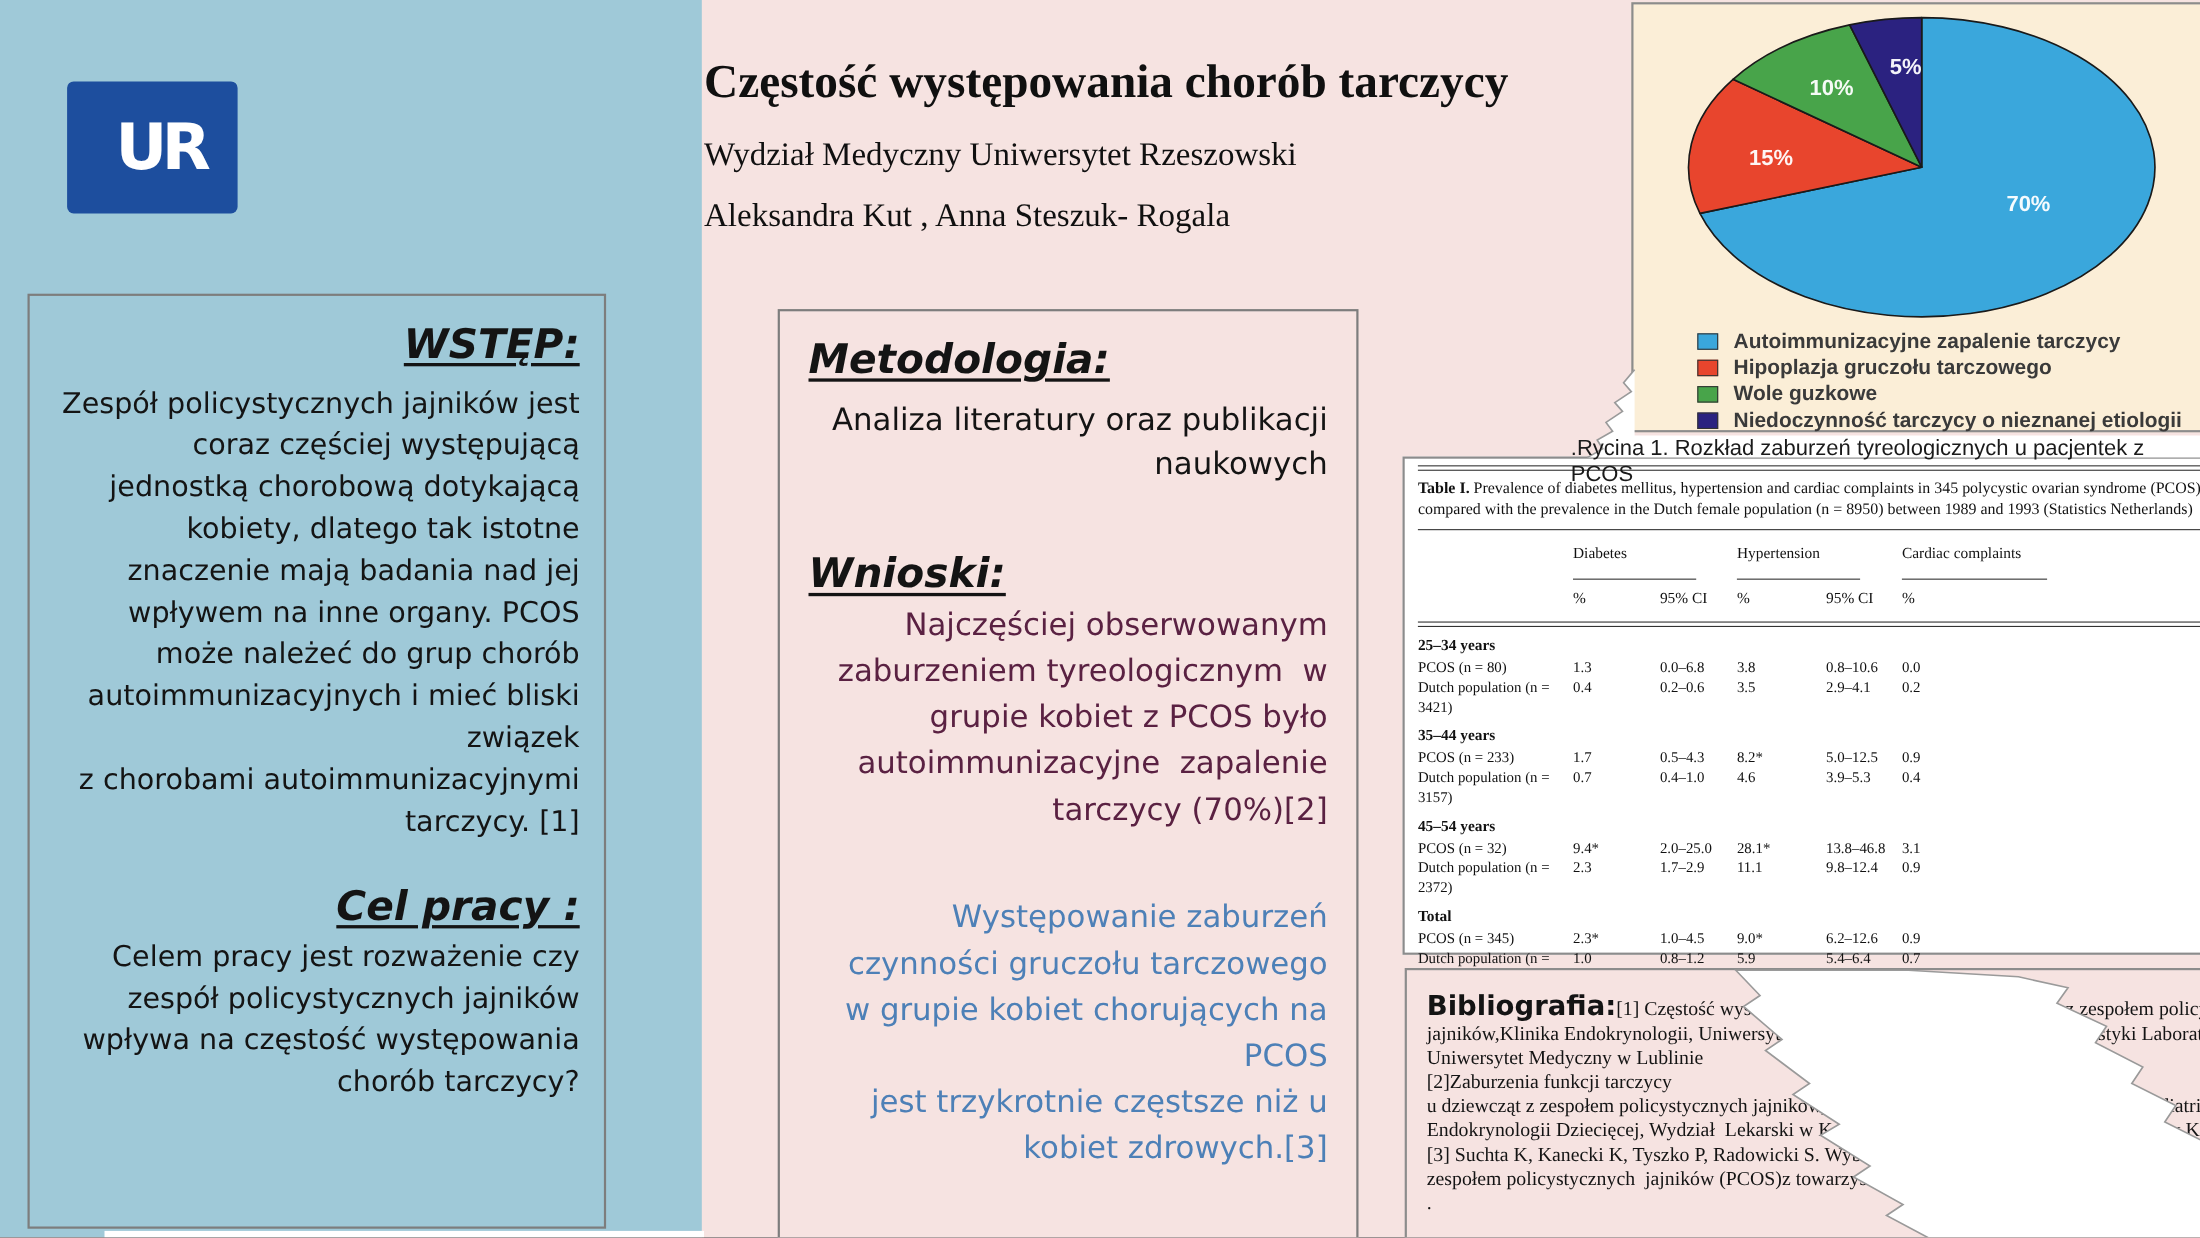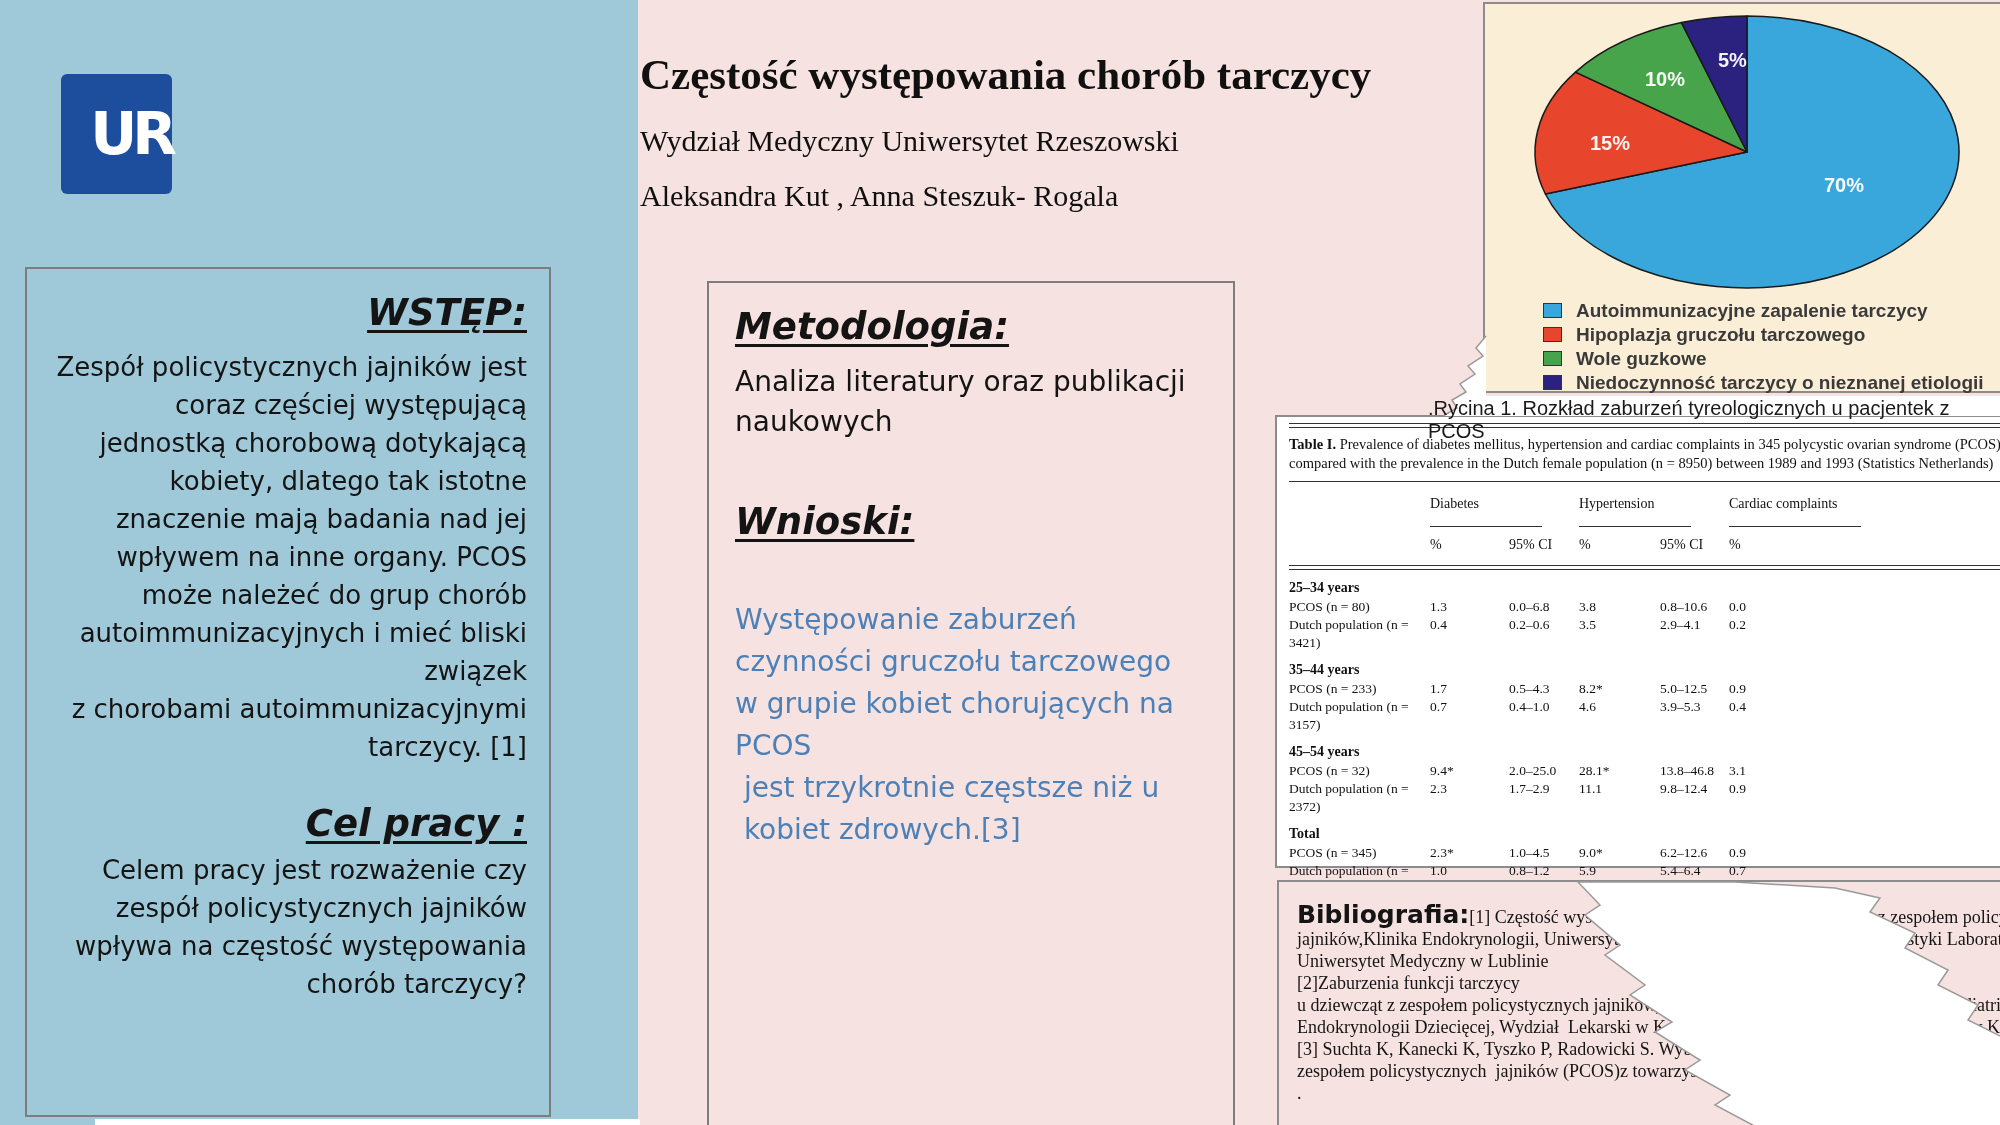"UR" .logo { justify-content: flex-end -> flex-start; padding-left: none -> 44px }
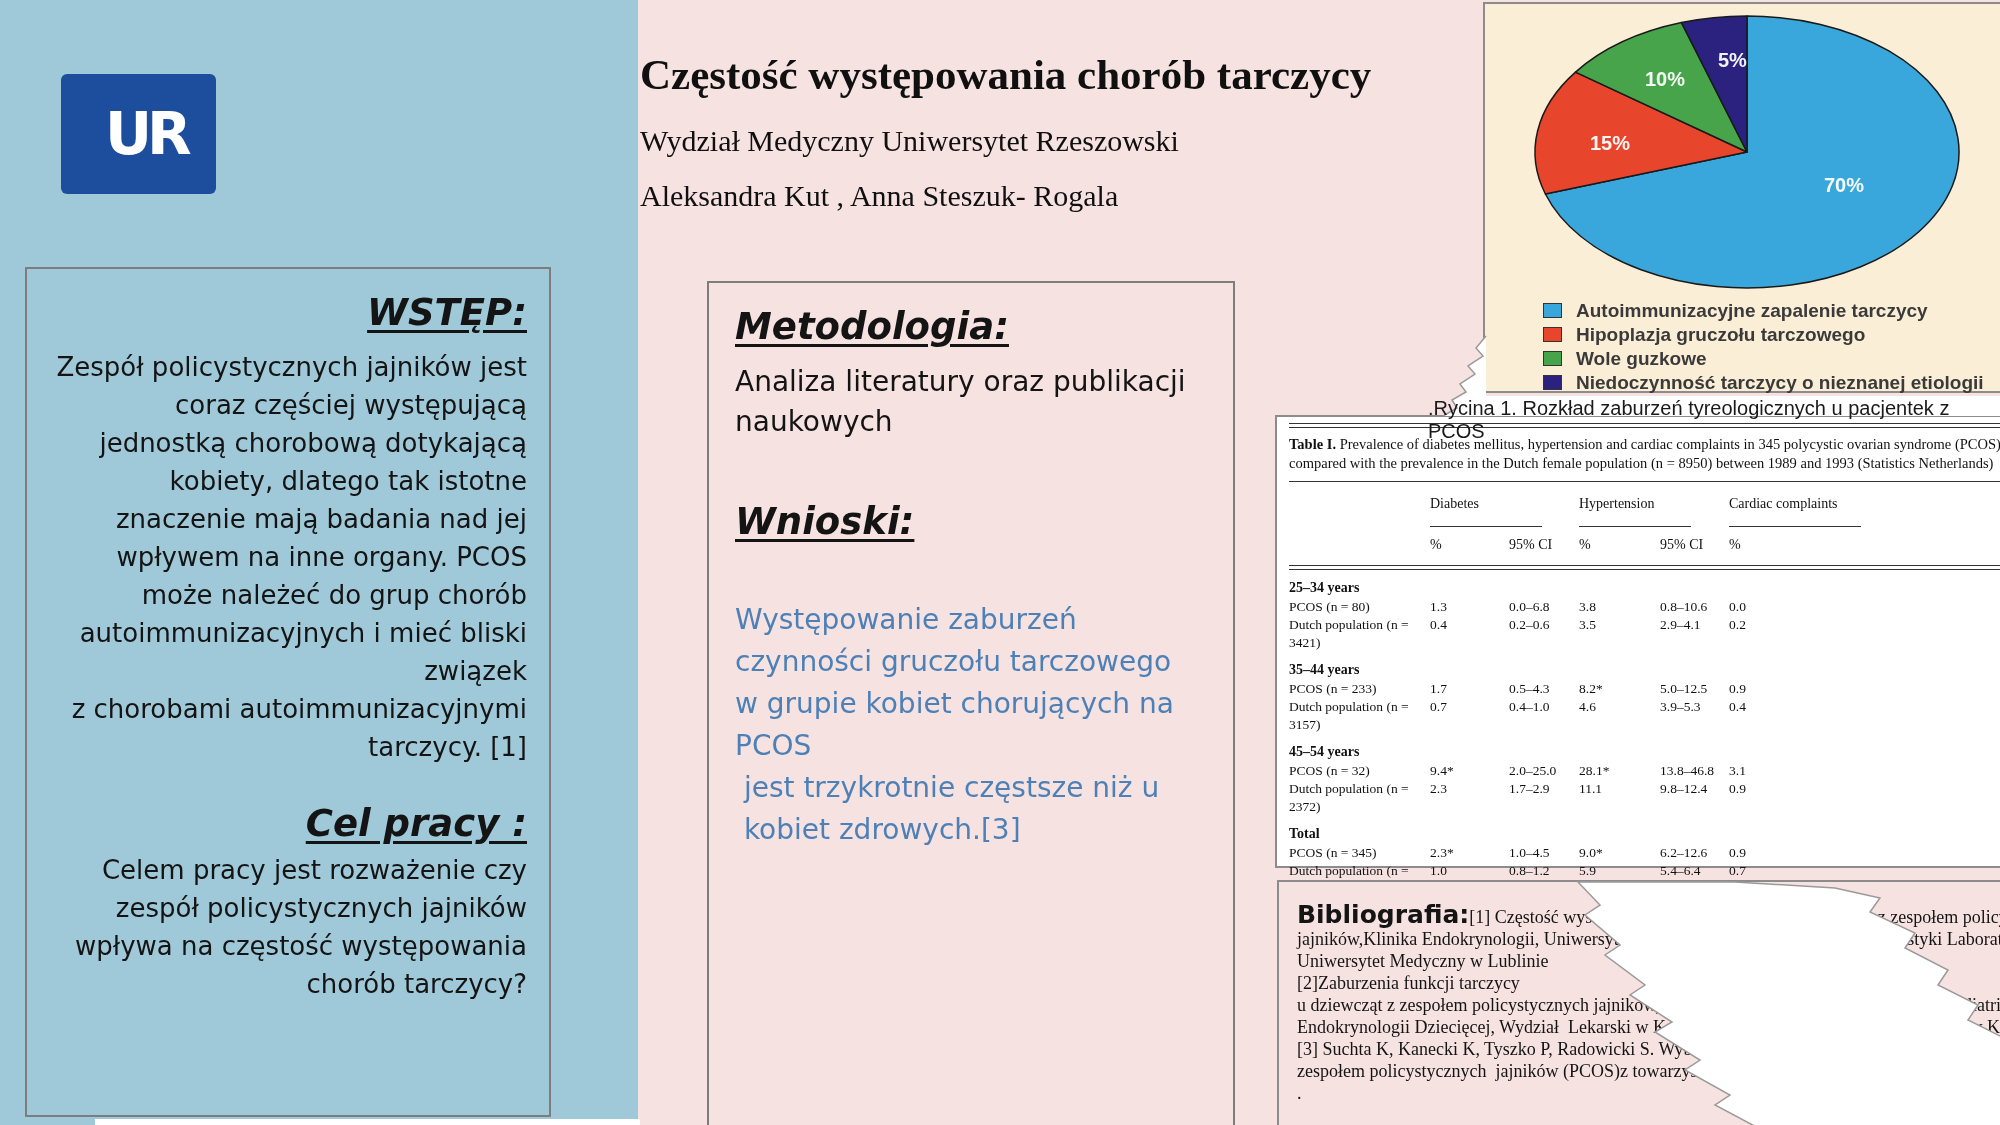"Analiza literatury oraz publikacji" .mid-body { text-align: none -> right }
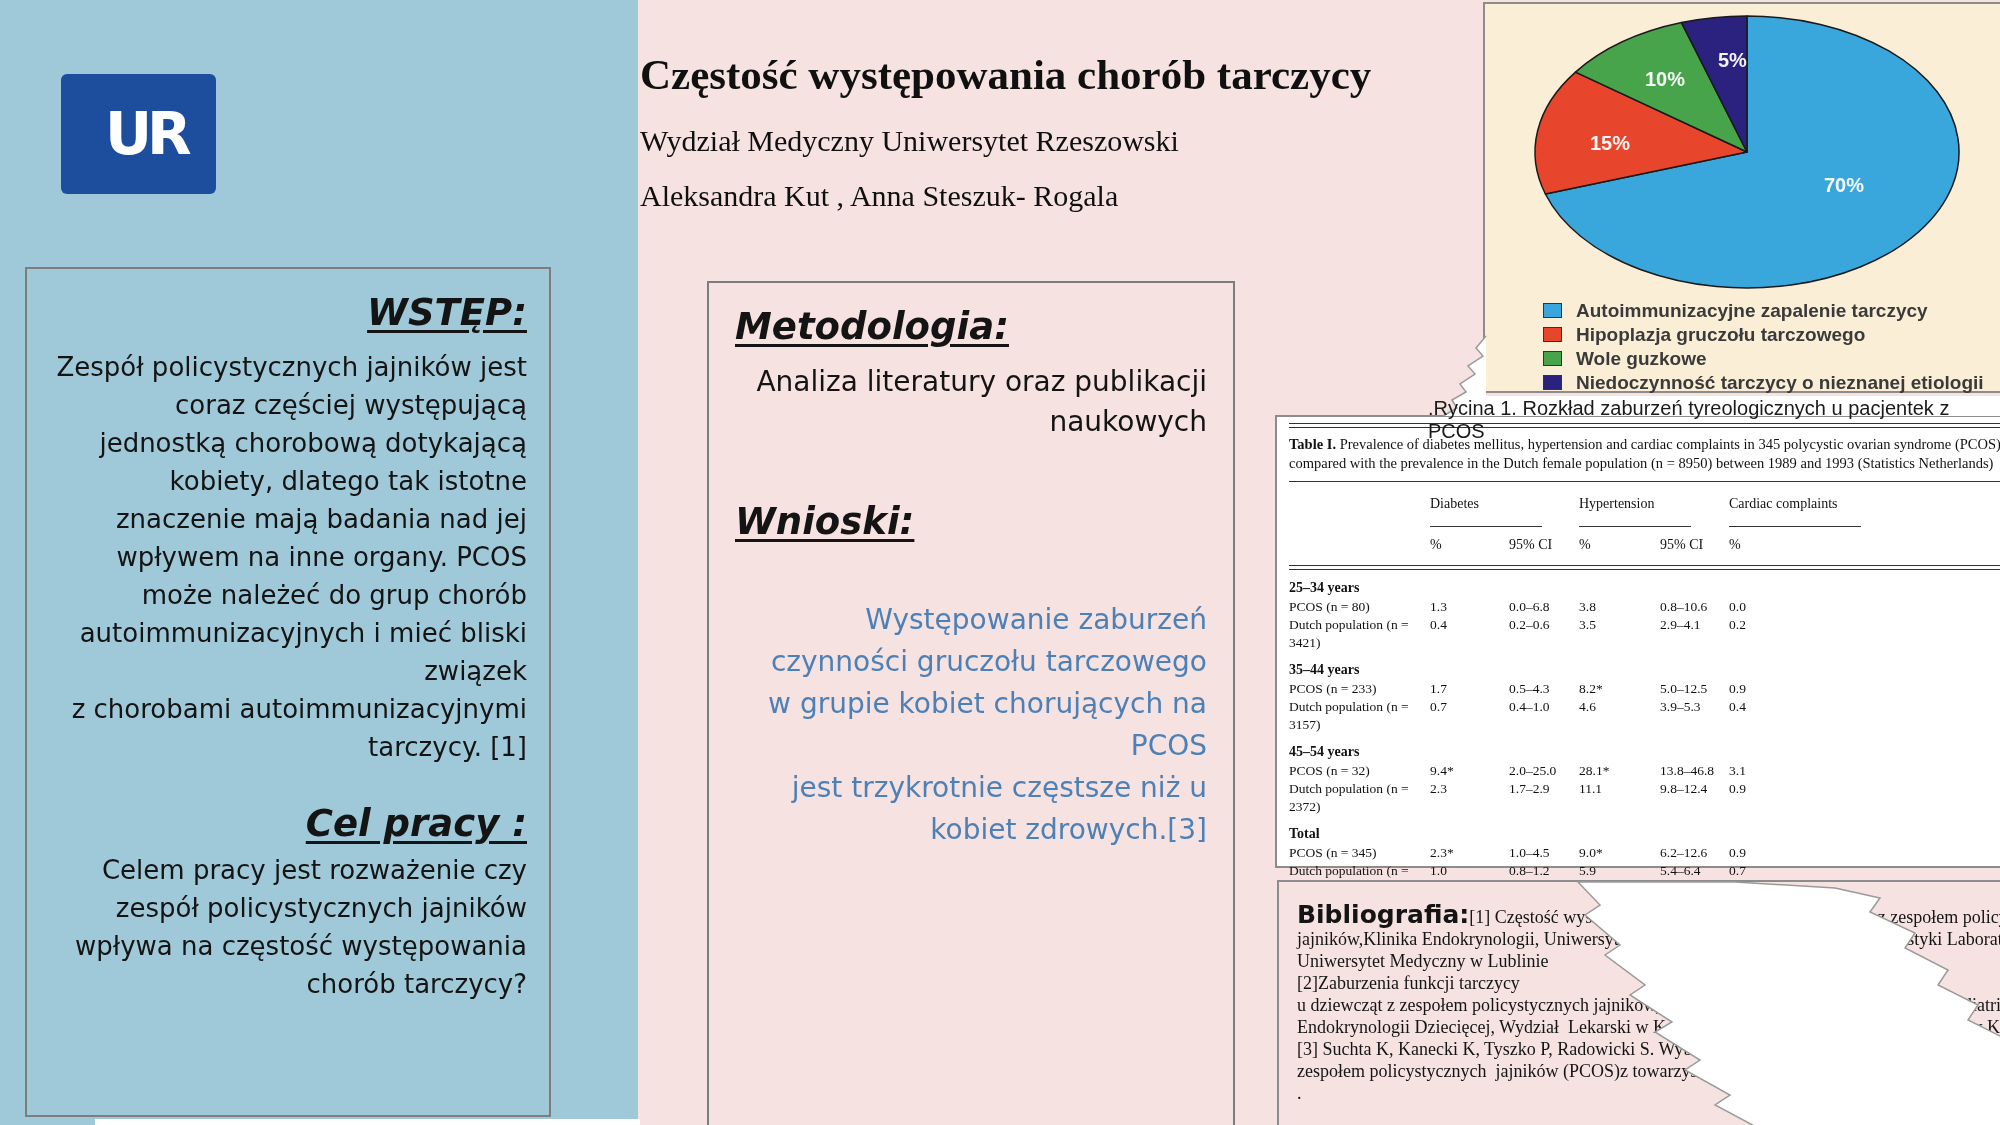"Najczęściej obserwowanym zaburzeniem" p.mid-body { html: none -> <p>Najczęściej obserwowanym zaburzeniem tyreologicznym w grupie kobiet z PCOS było autoimmunizacyjne zapalenie tarczycy (70%)[2]</p> }
